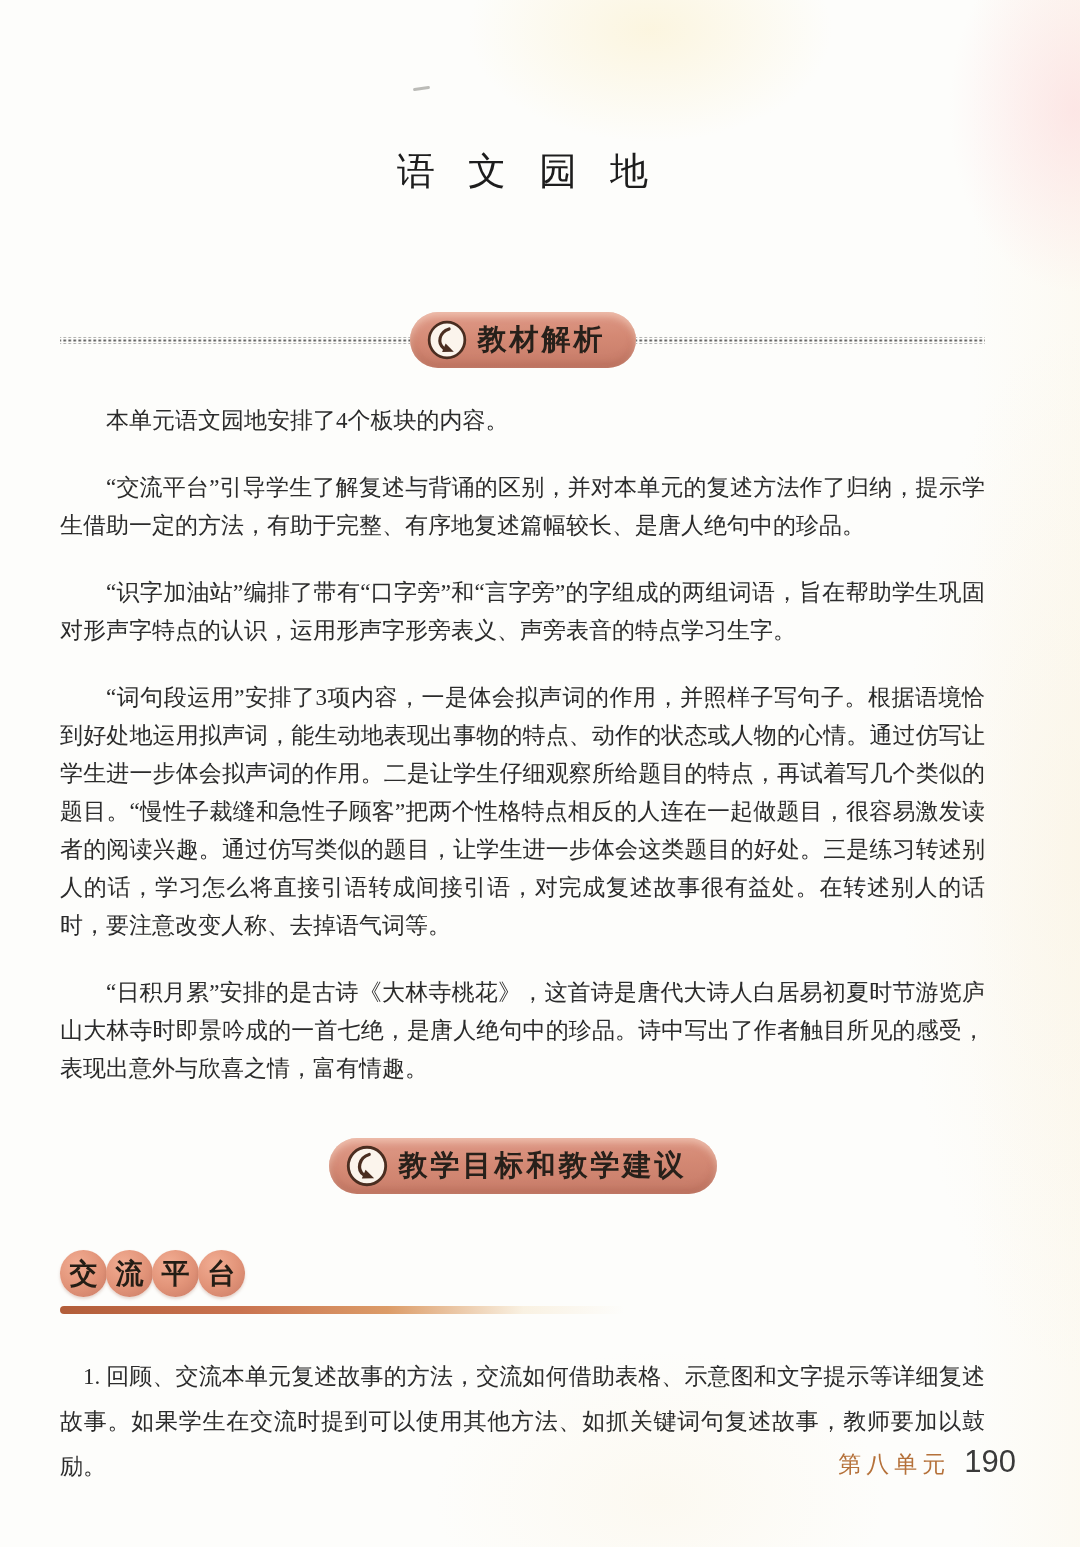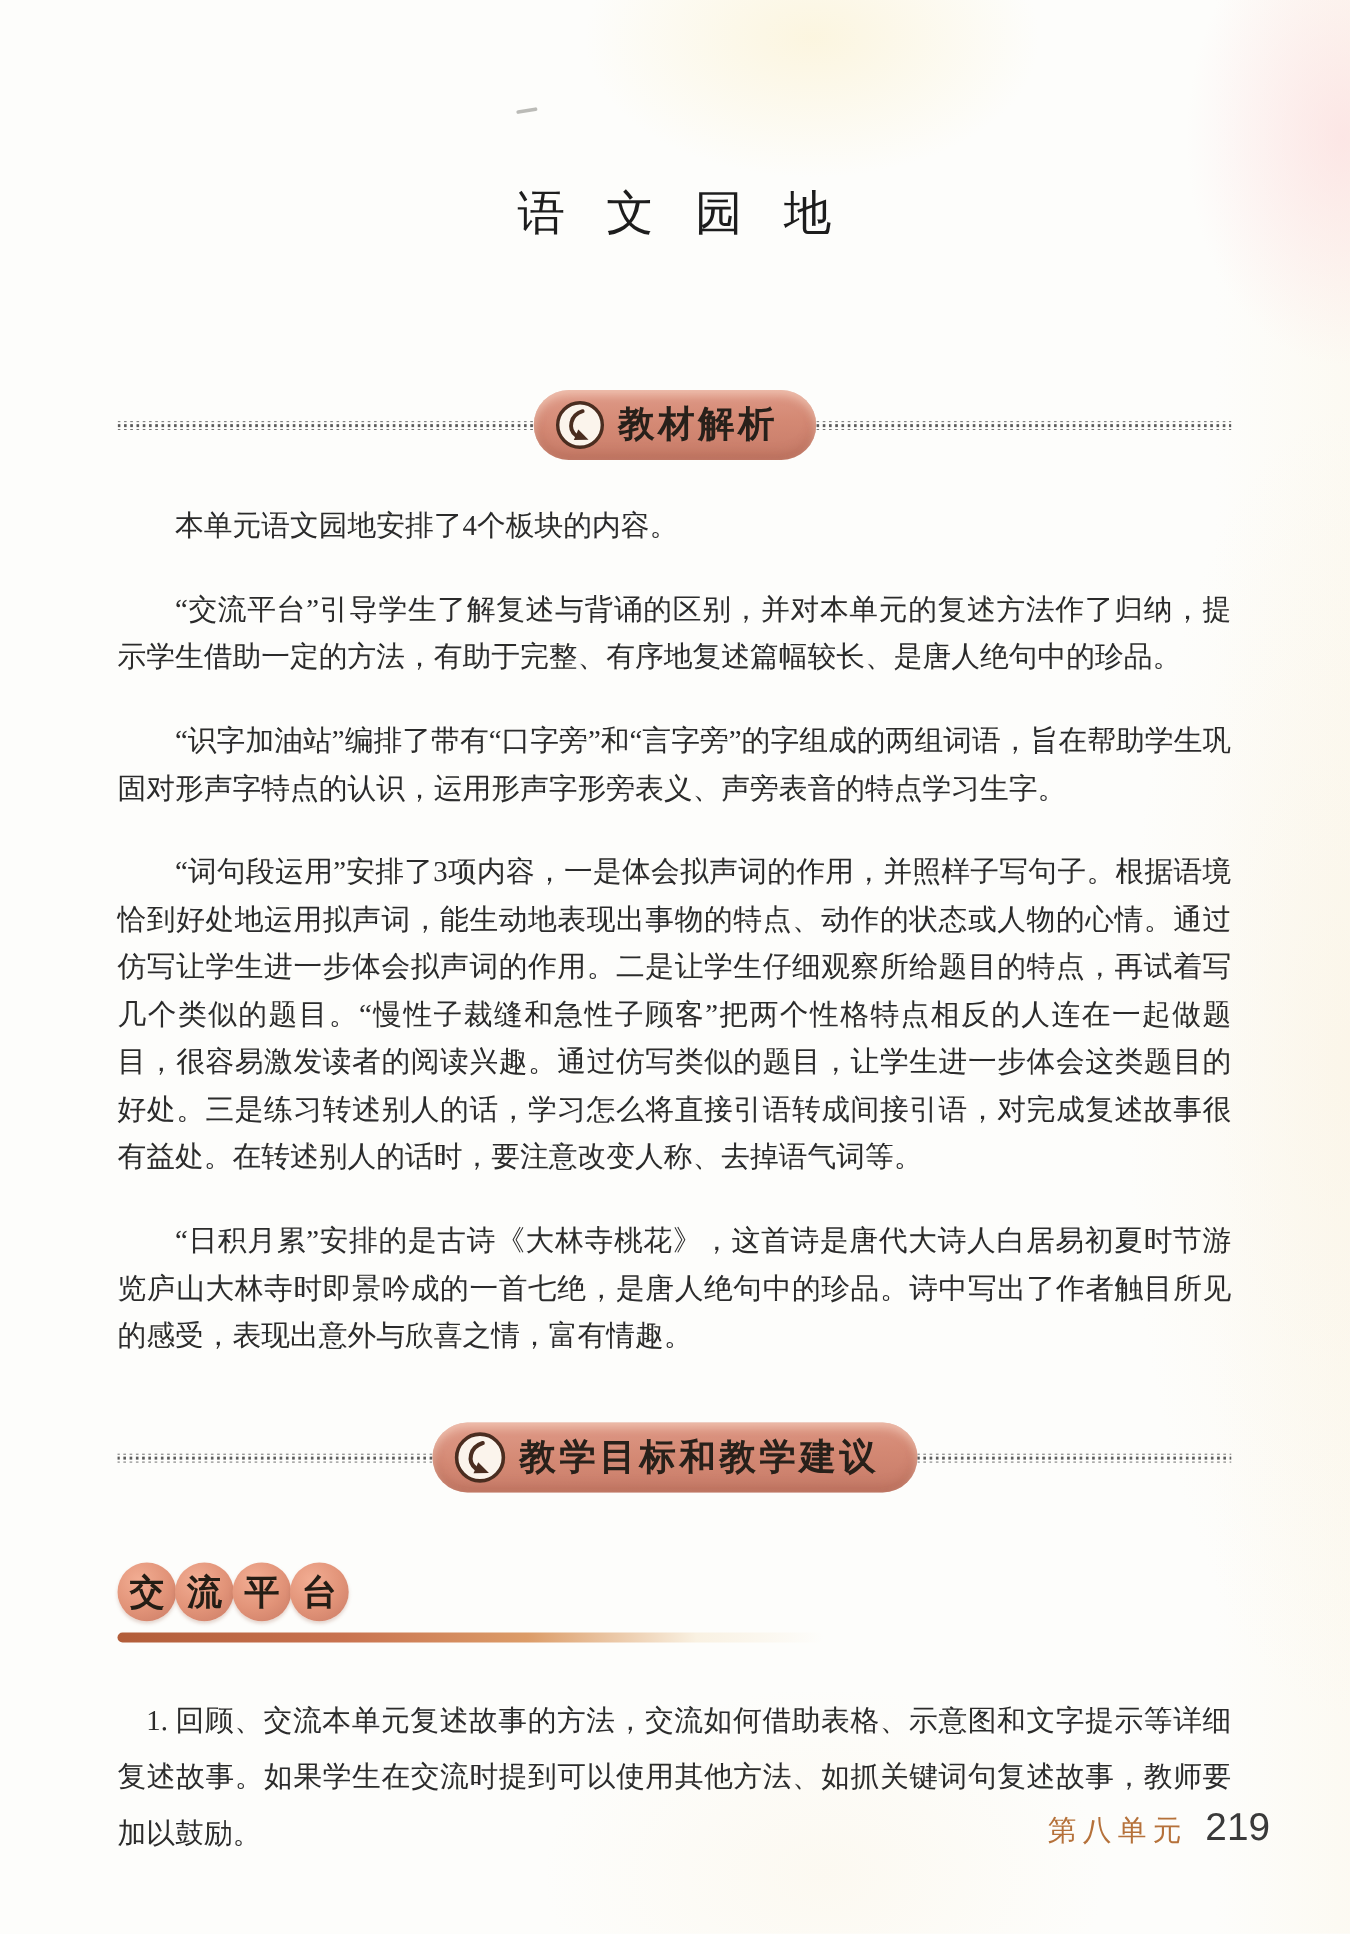"语文园地" .page { padding: 0 95px 0 94px -> 0 95px 0 60px }
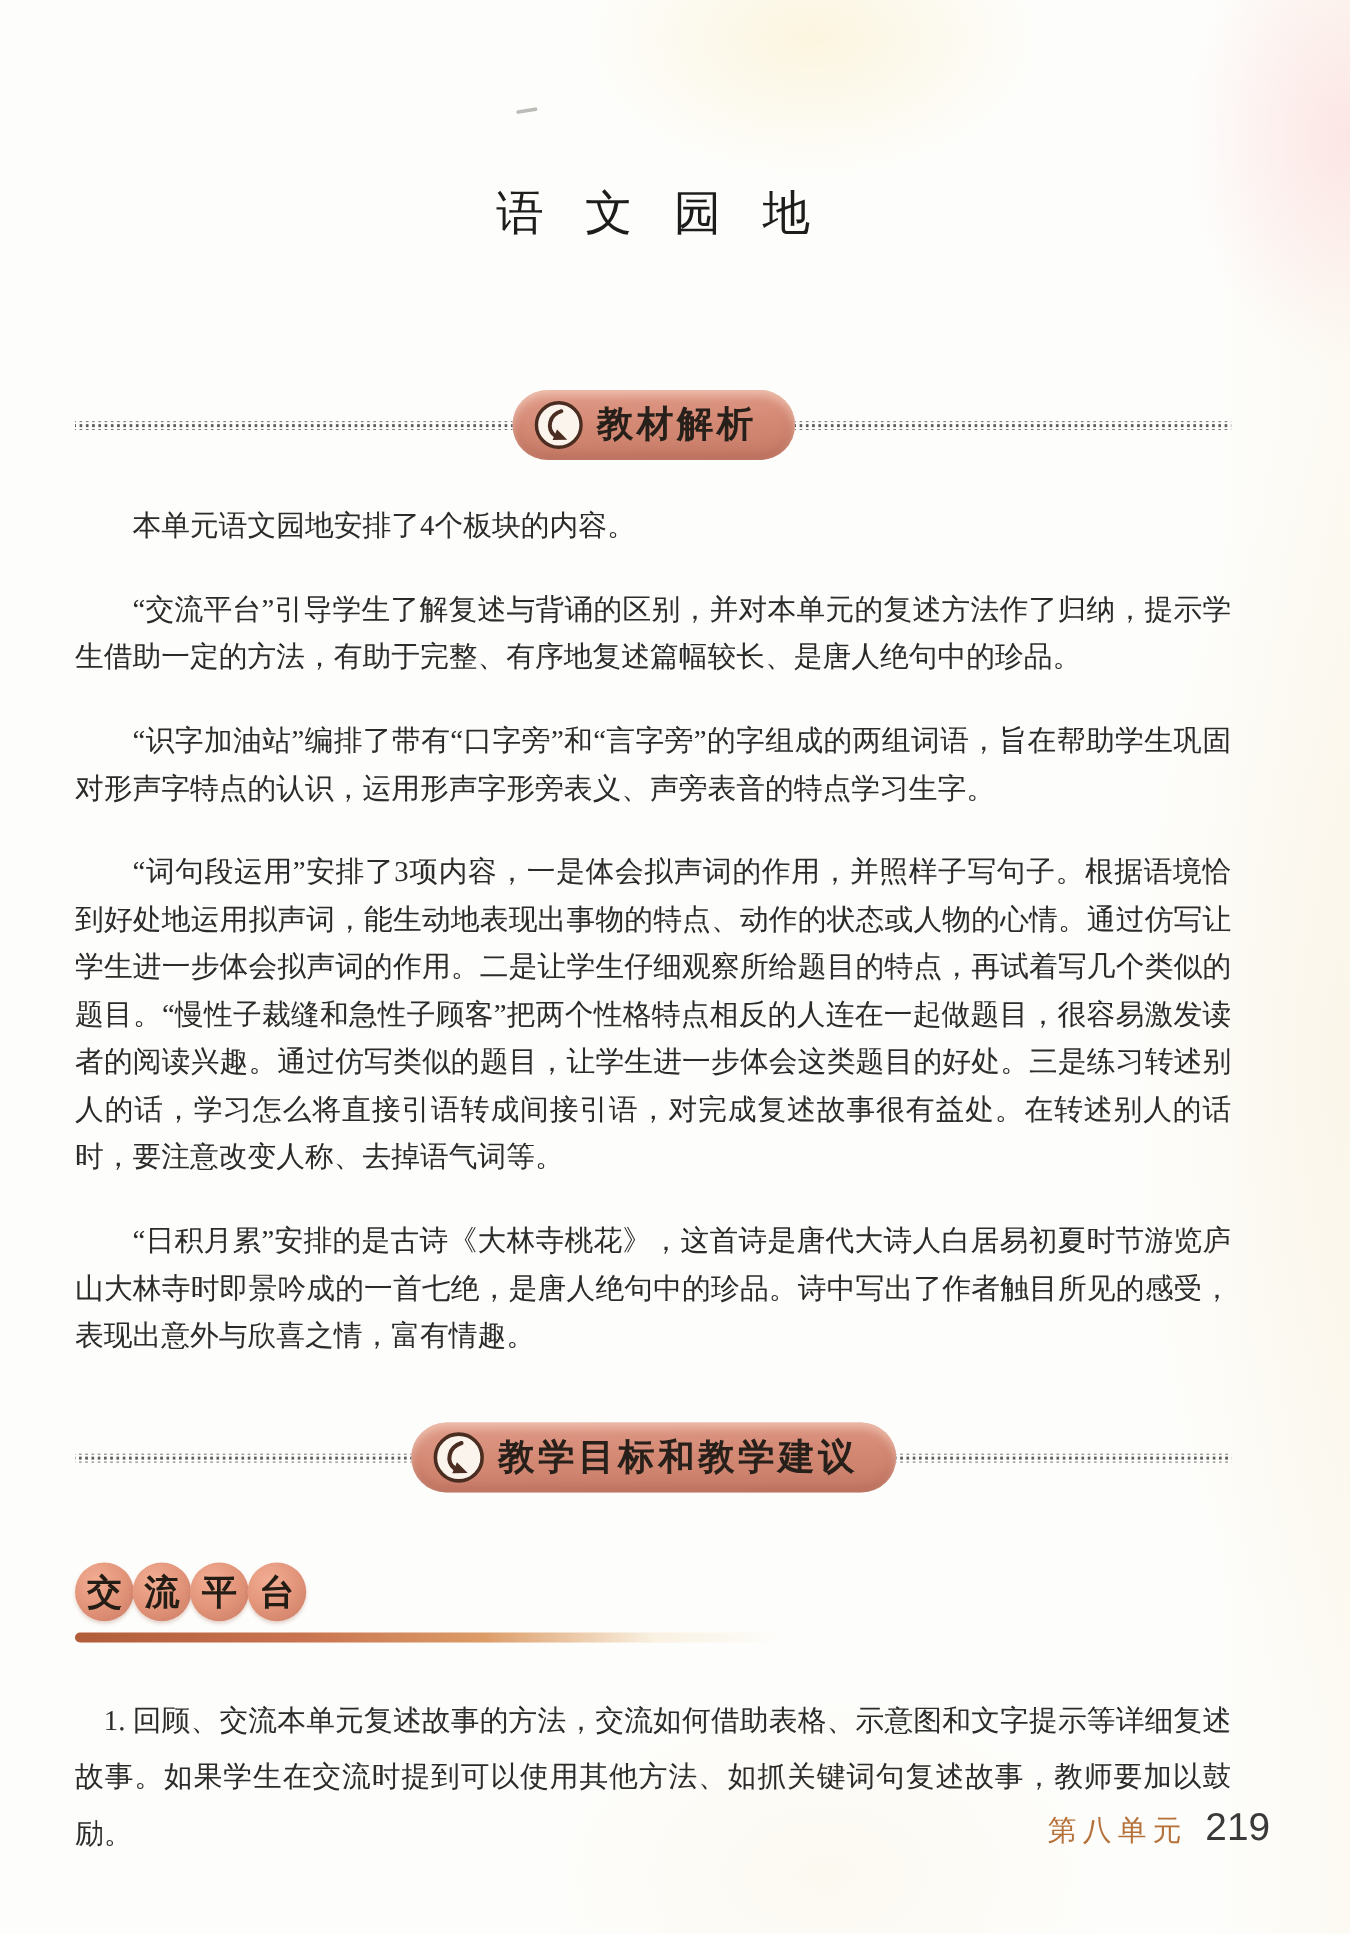"教学目标和教学建议" .rb-objectives { flex-direction: none -> column }
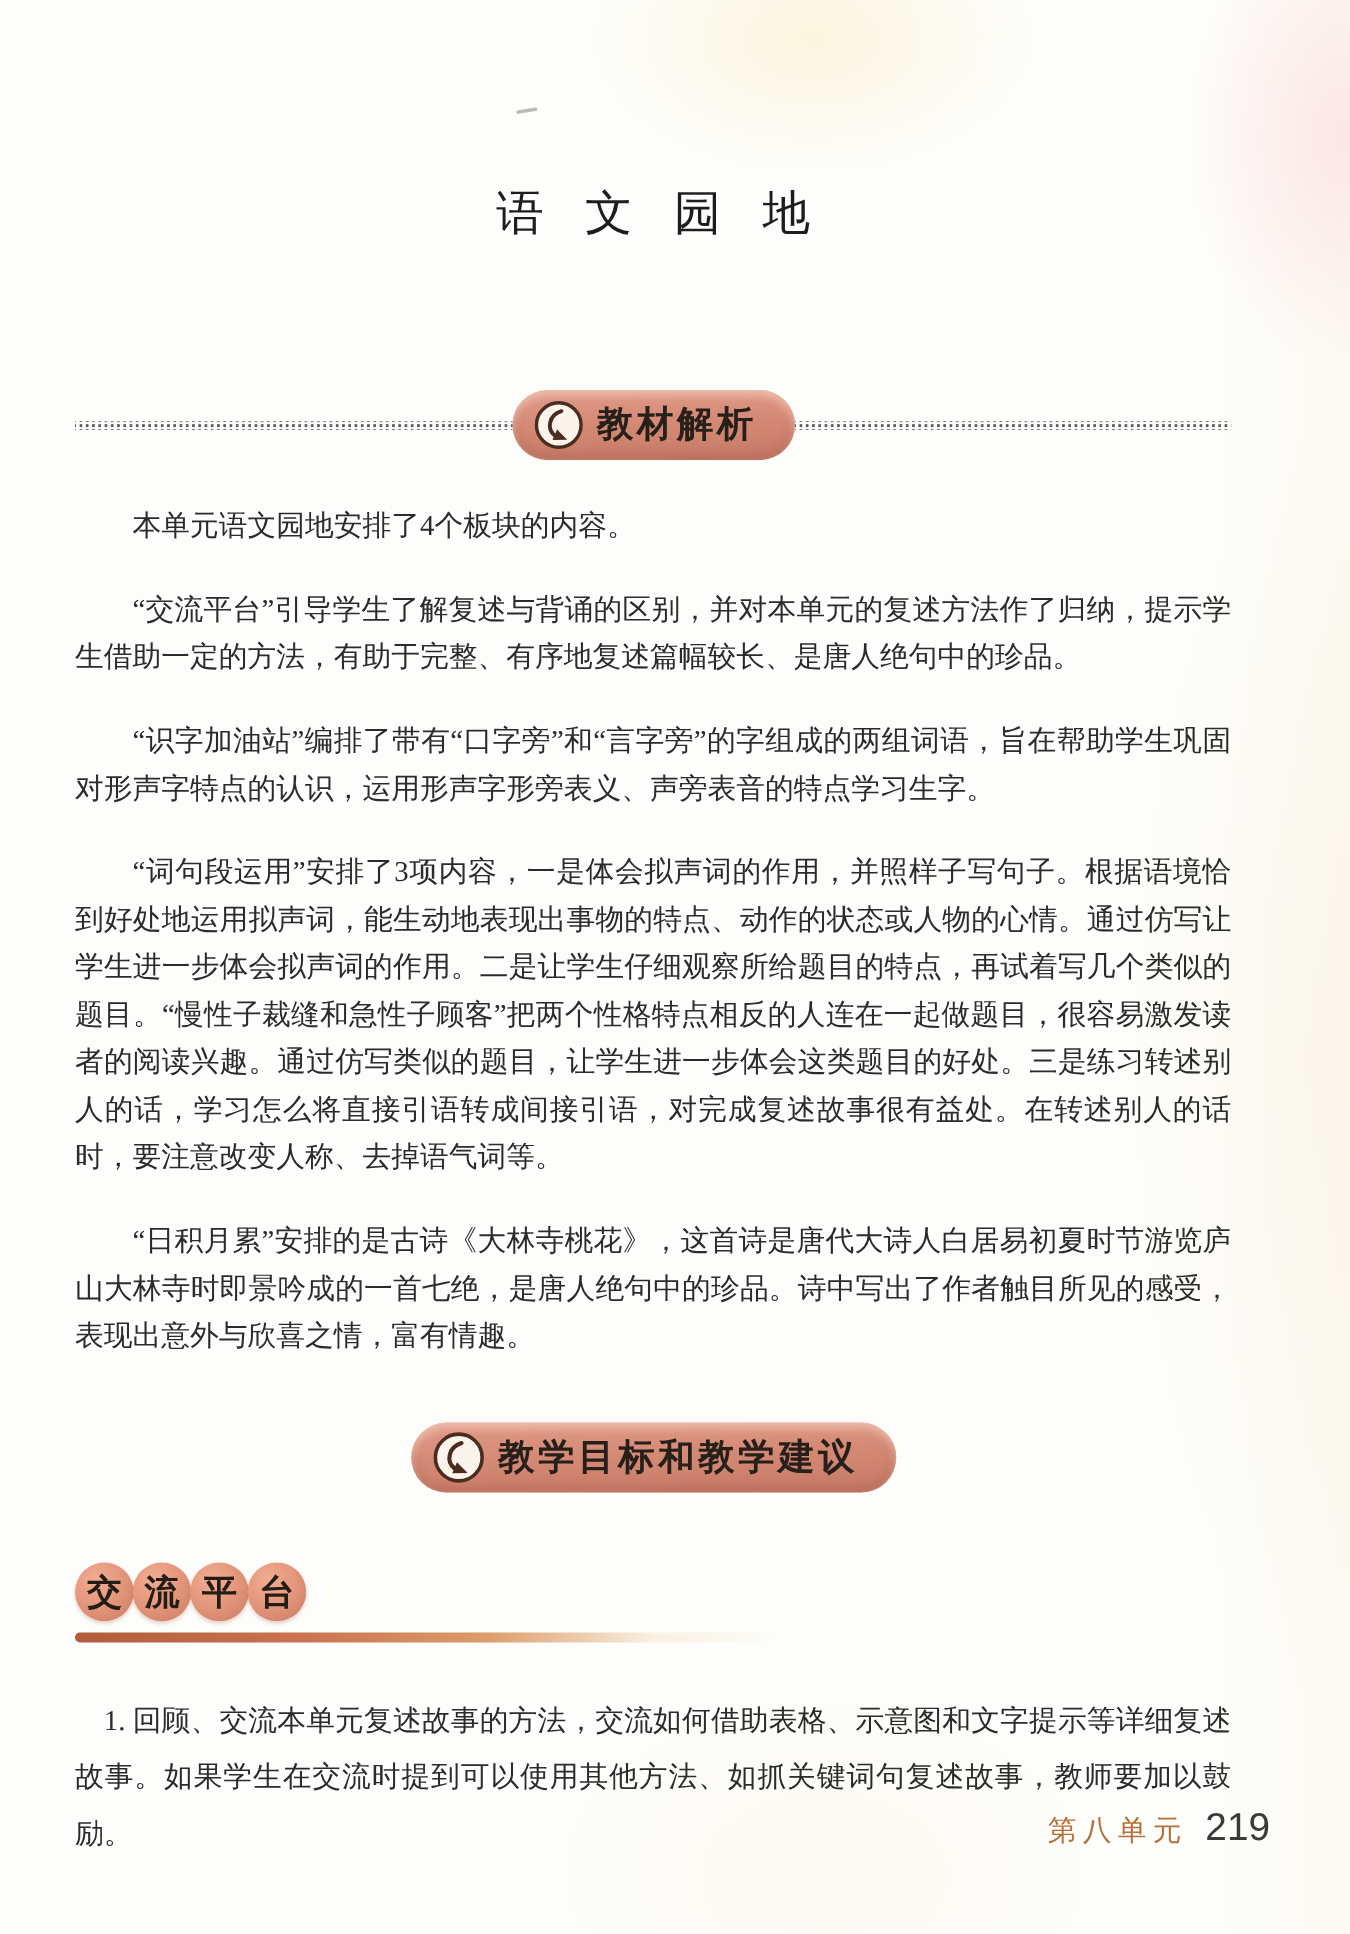"219" span.footer-page { text: 219 -> 190 }
